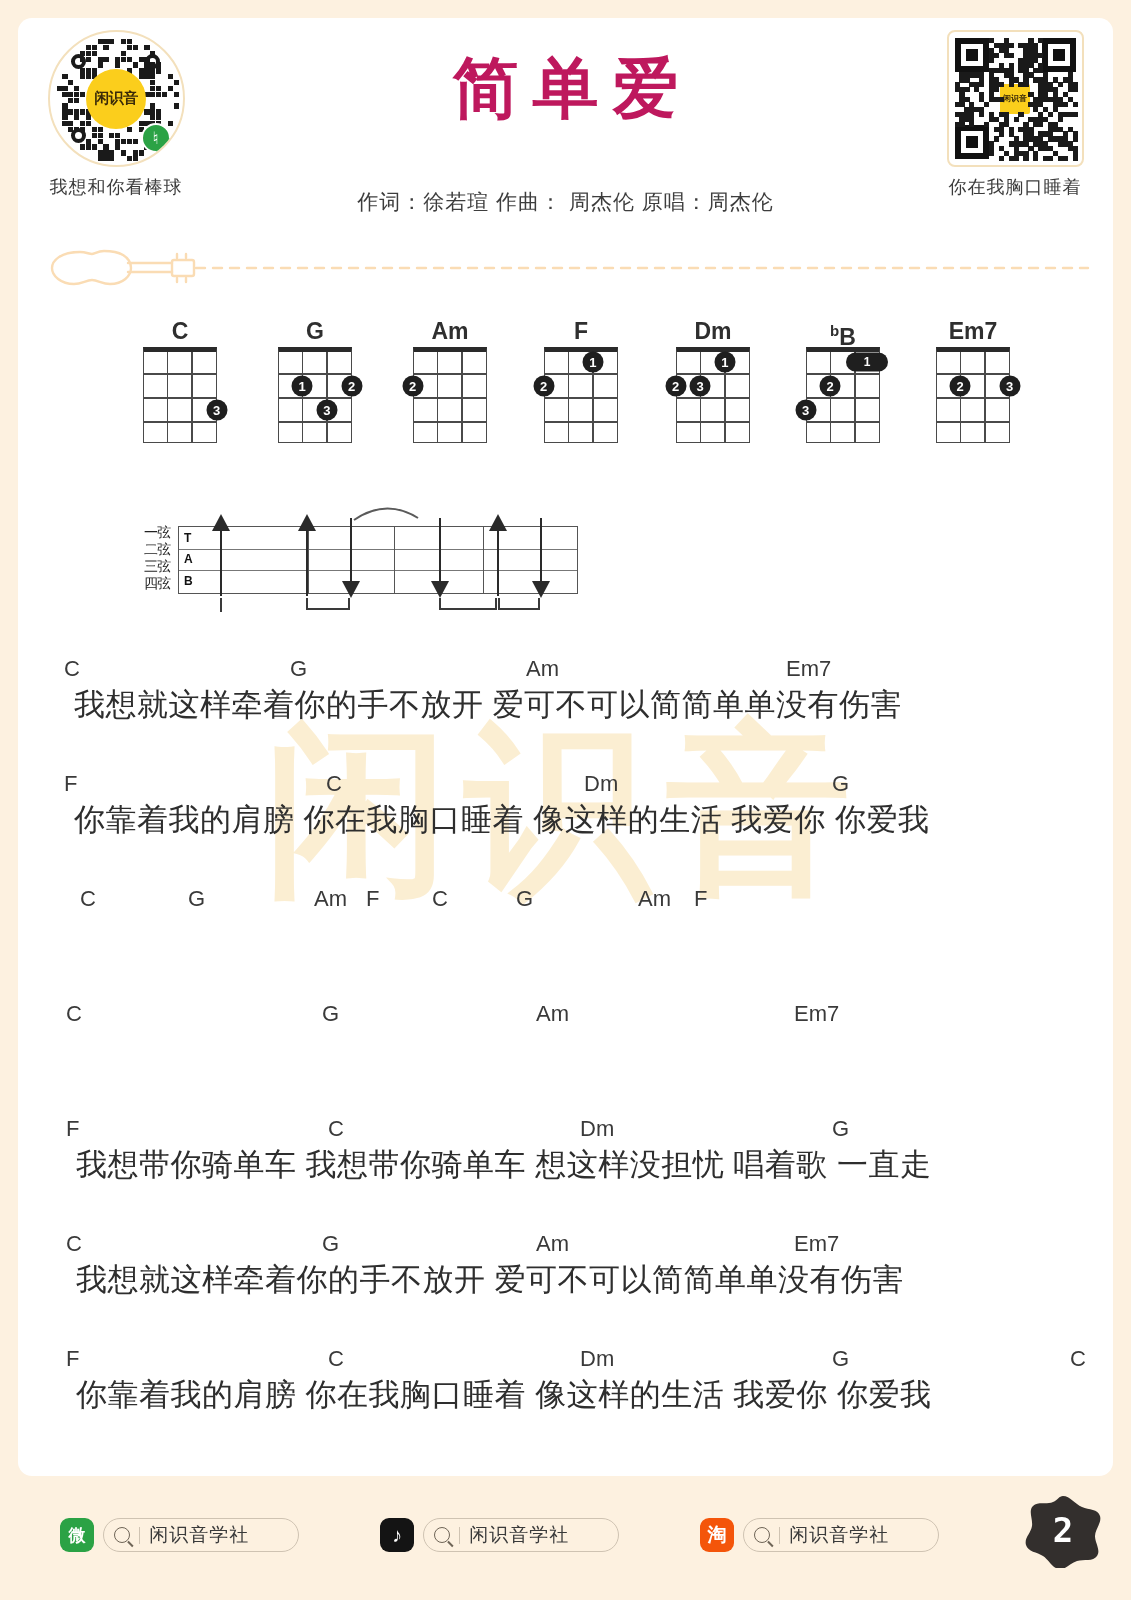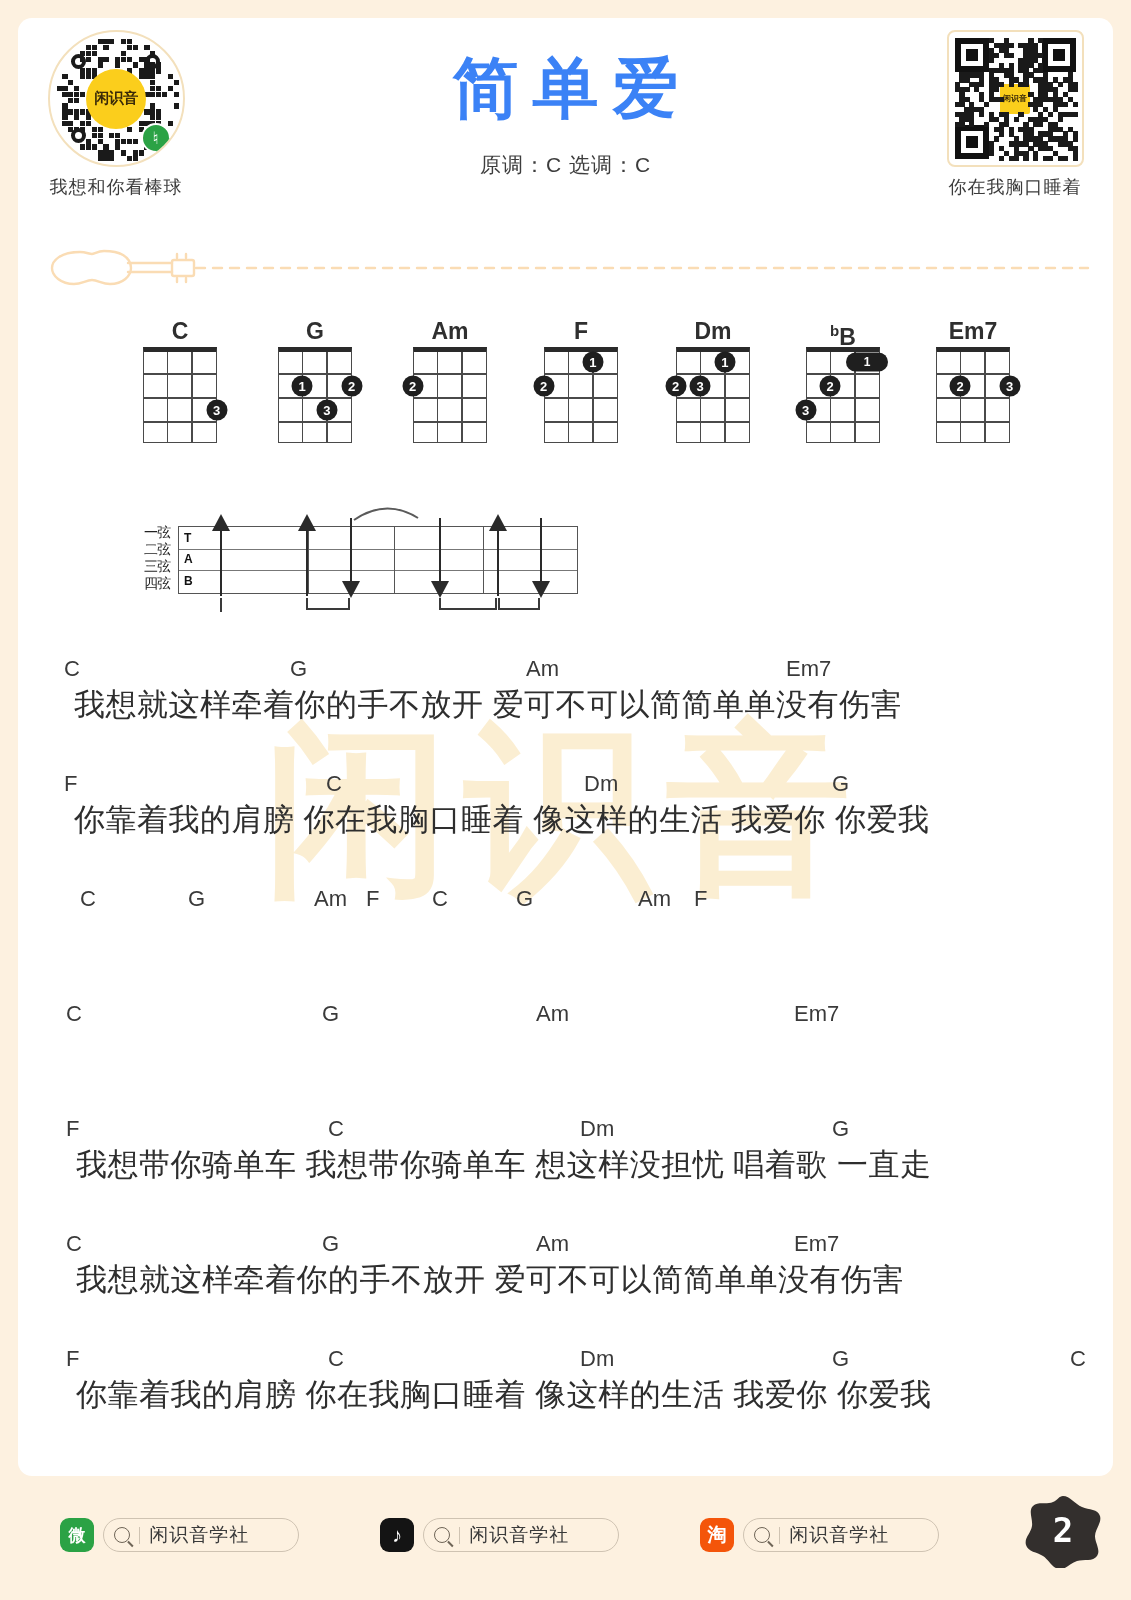"简单爱" .title { color: #3b82f6 -> #be185d }
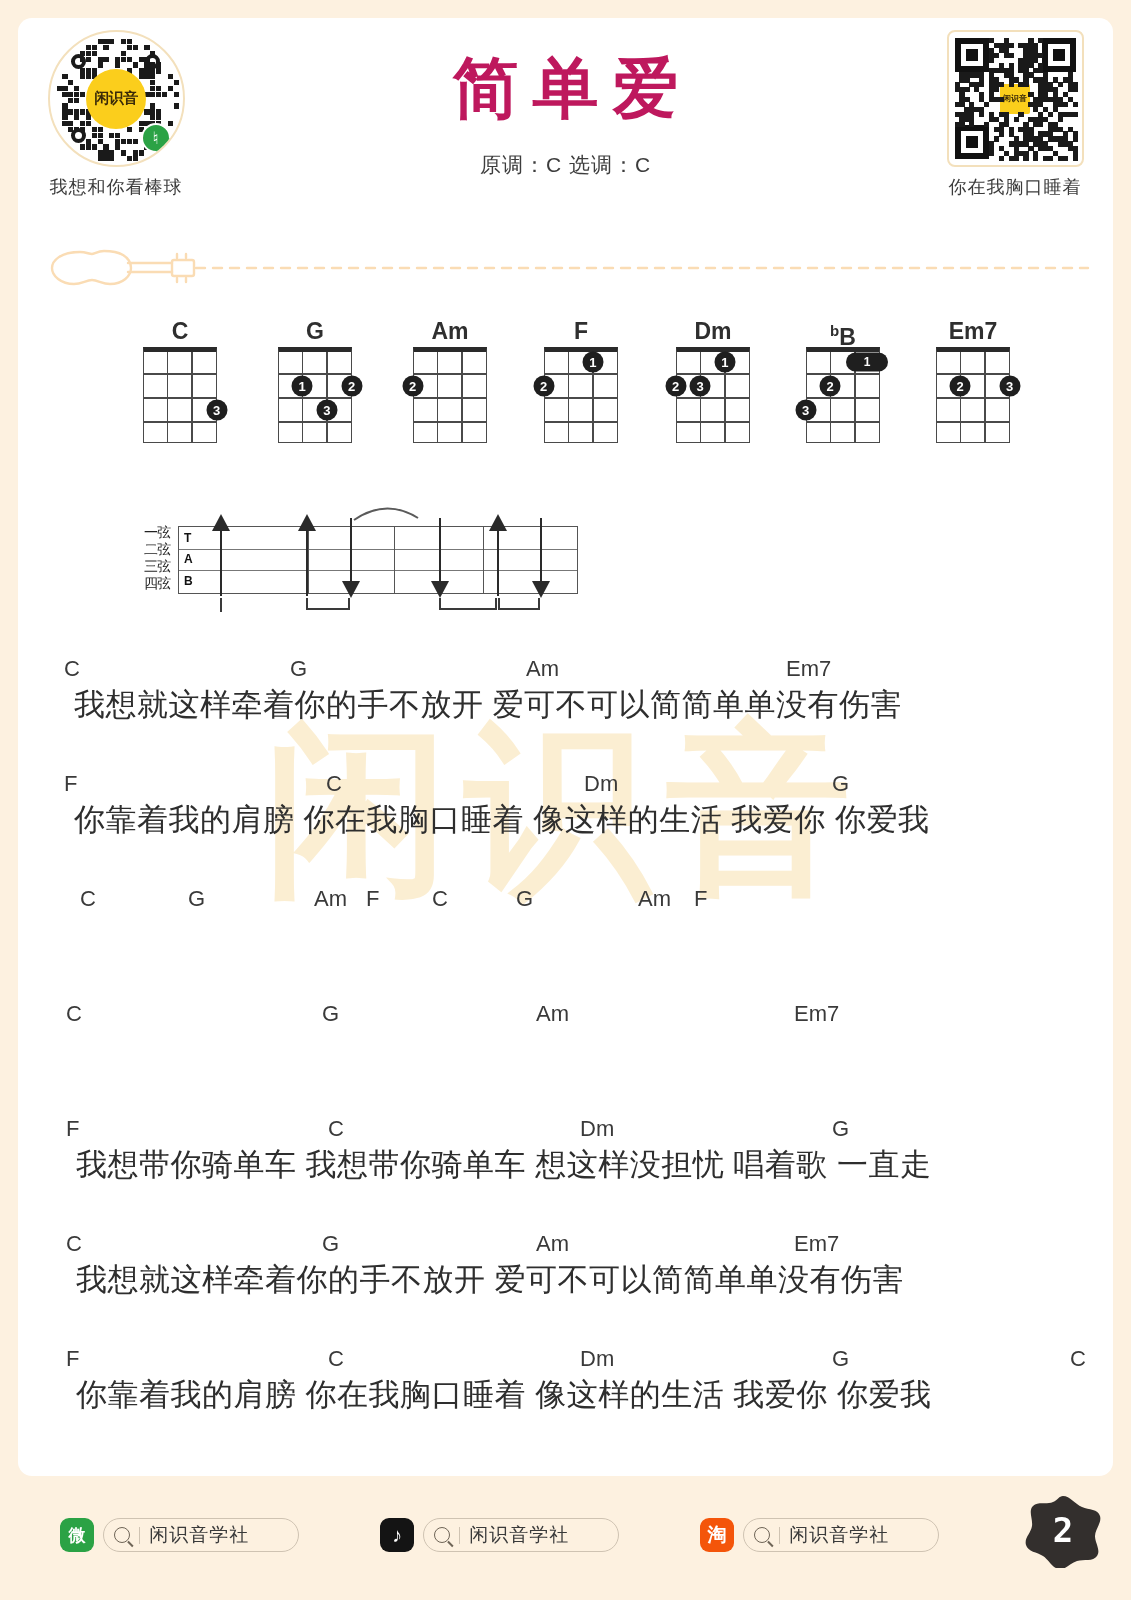"原调：C 选调：C" div.subinfo { html: <div>原调：C 选调：C</div> -> none }
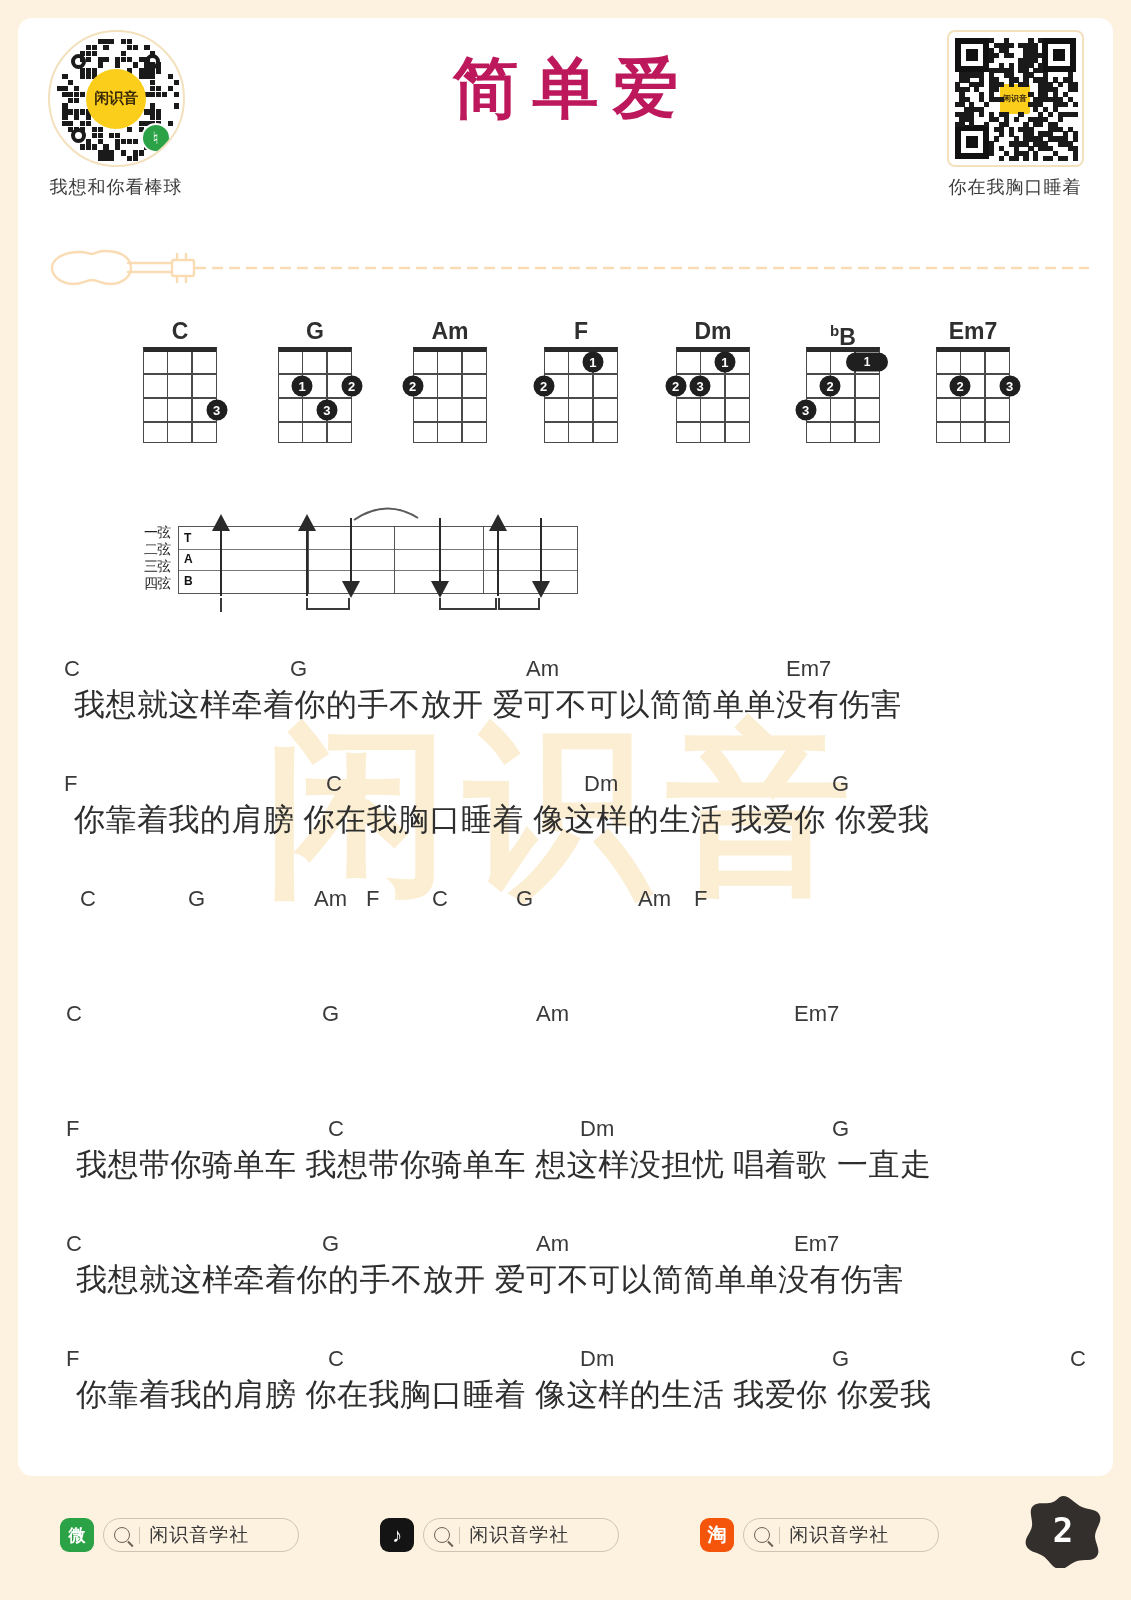"作词：徐若瑄 作曲： 周杰伦 原唱：周杰伦" div.credits { html: none -> <div>作词：徐若瑄 作曲： 周杰伦 原唱：周杰伦</div> }
